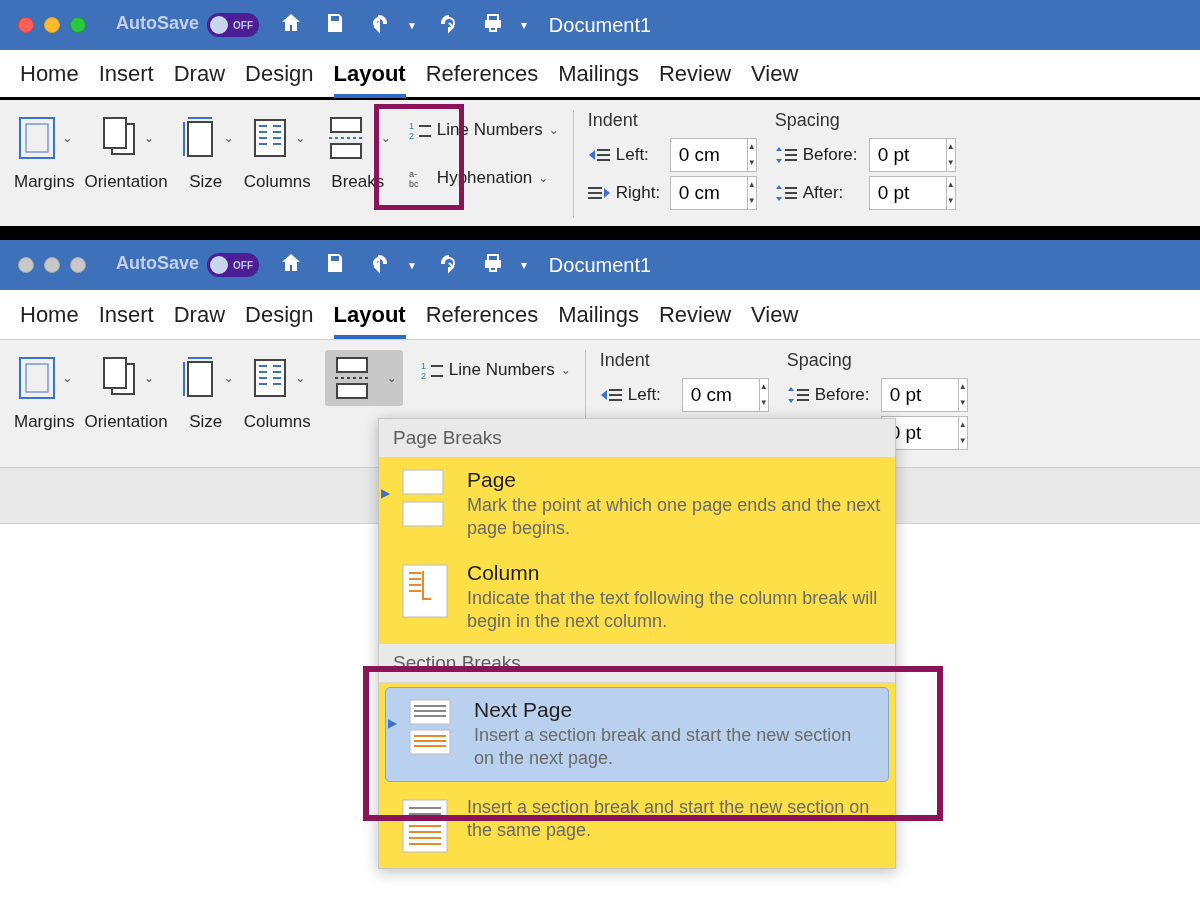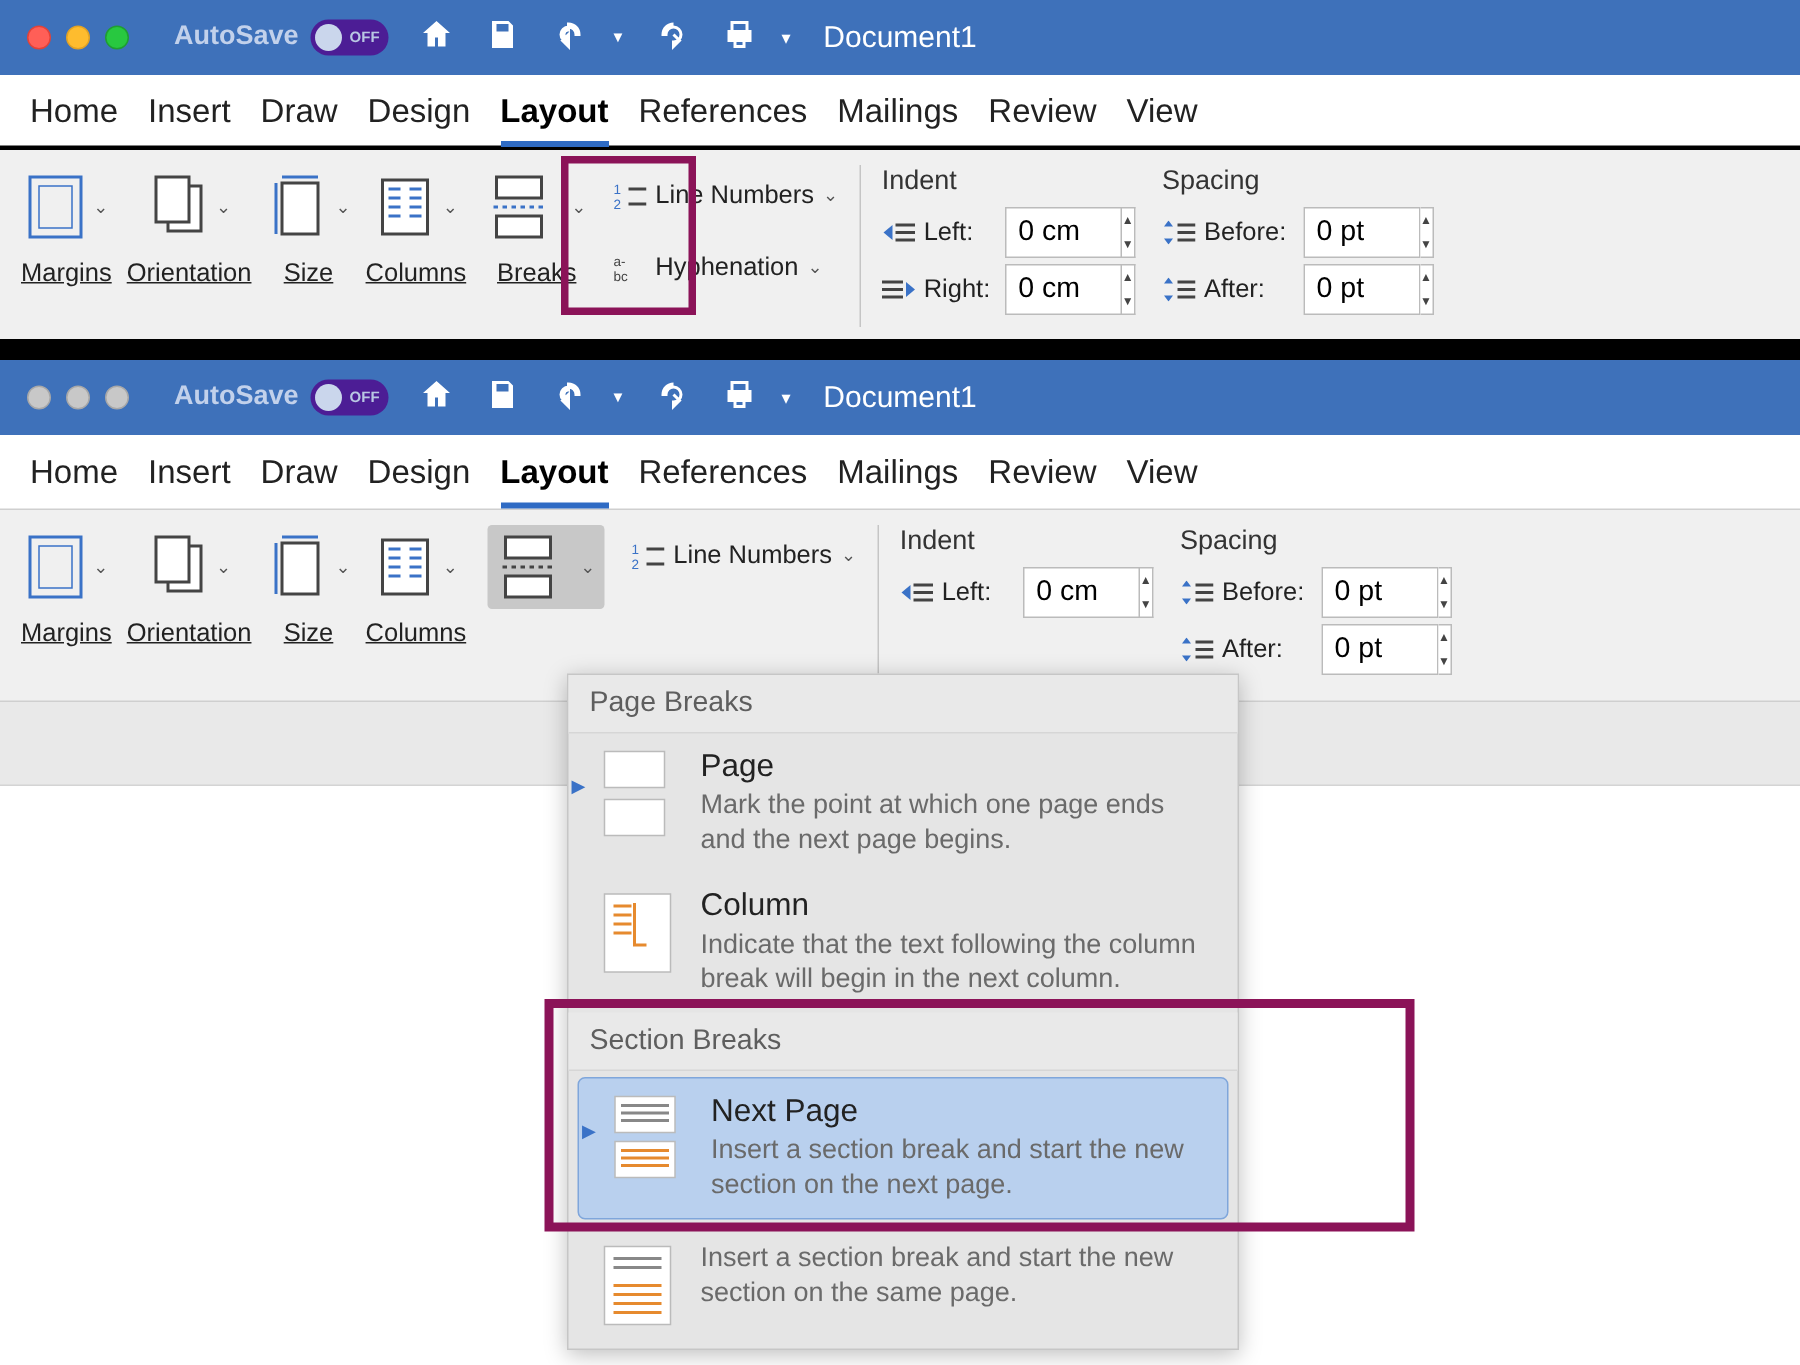"Margins" .rlabel { text-decoration: underline -> none }
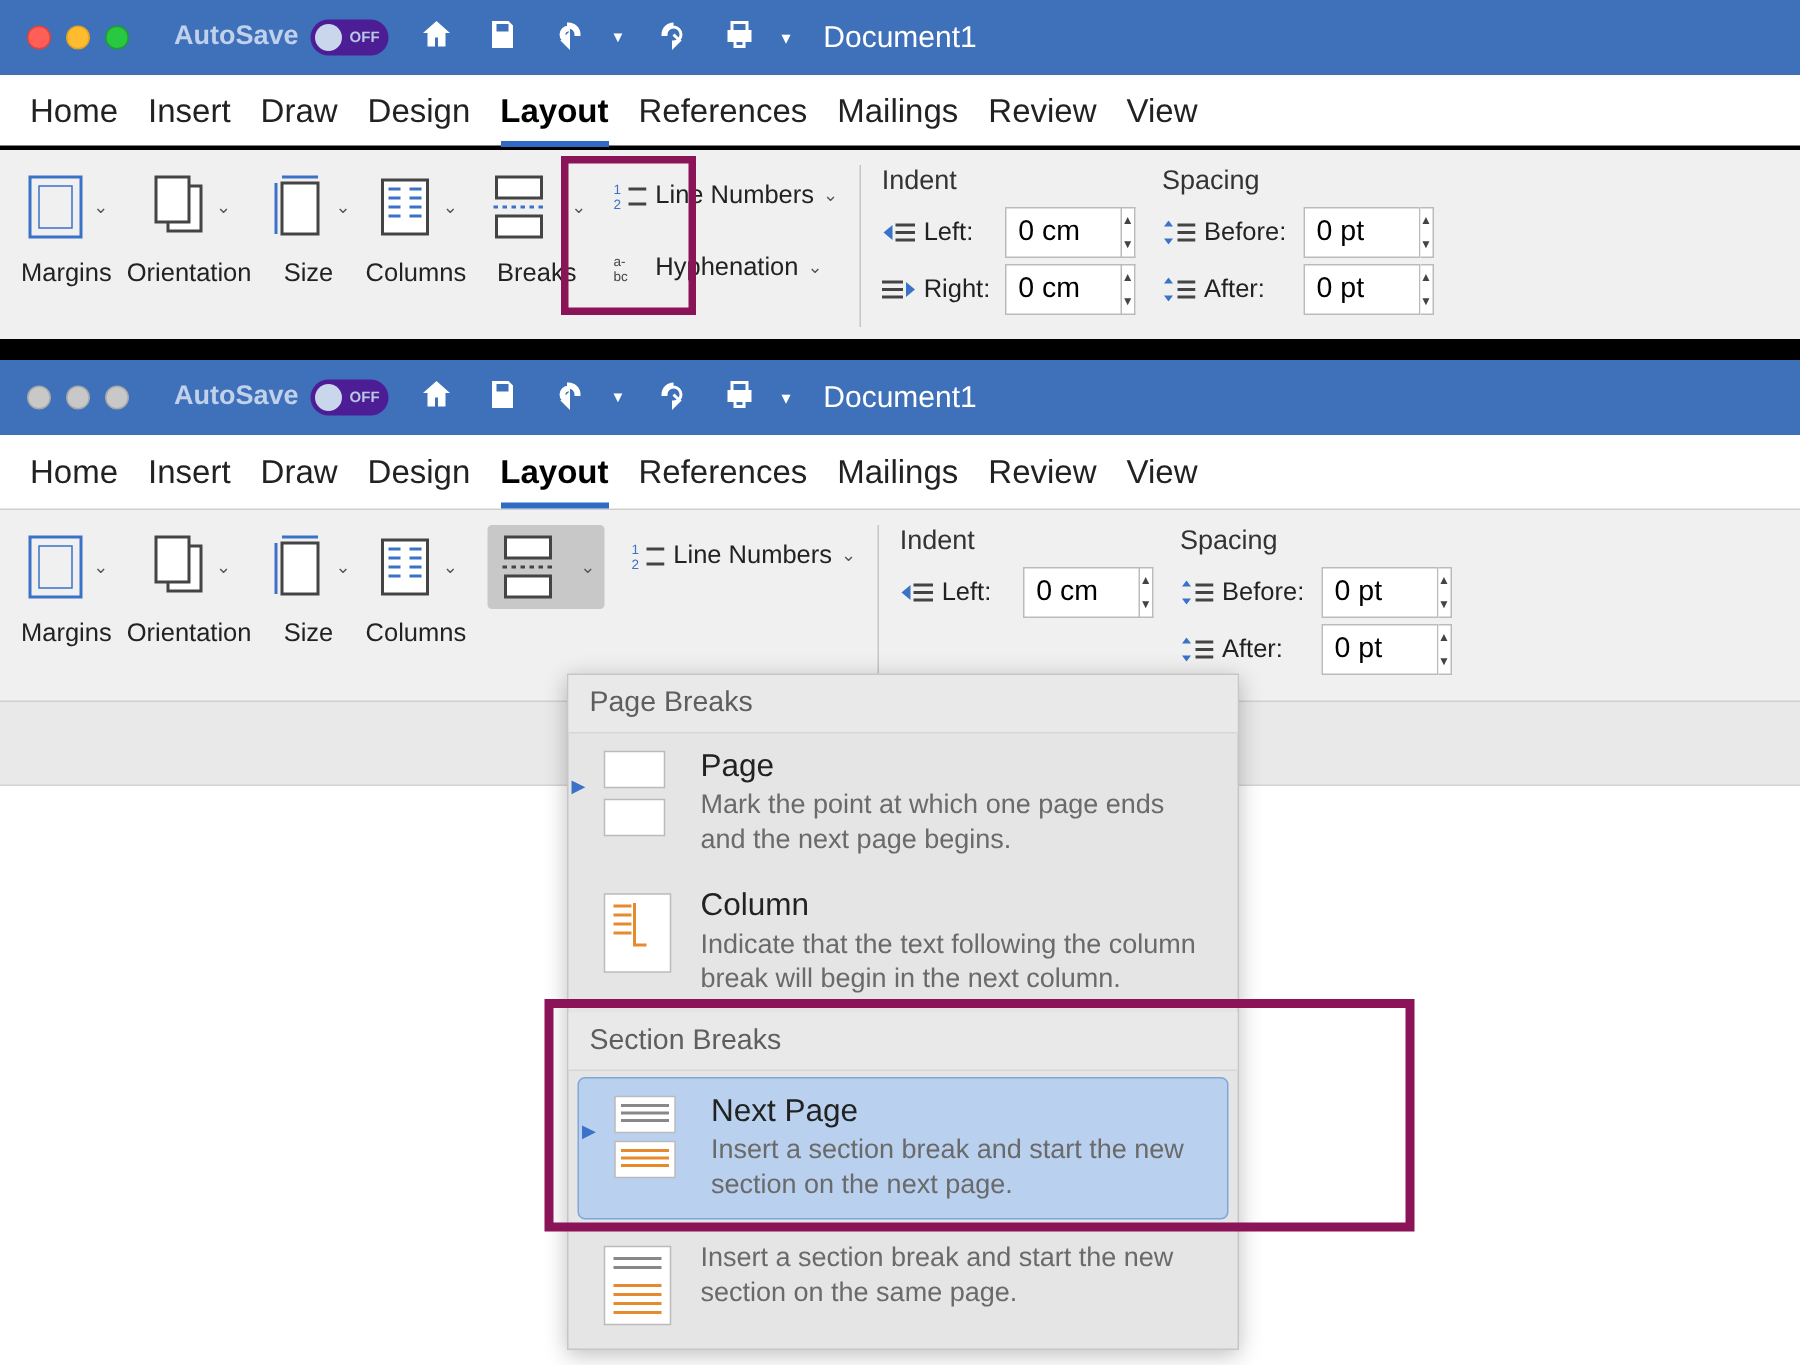"Page Breaks" .popup { background: #e5e5e5 -> #fde047; margin-top: 31px -> none; width: 448px -> 518px }
